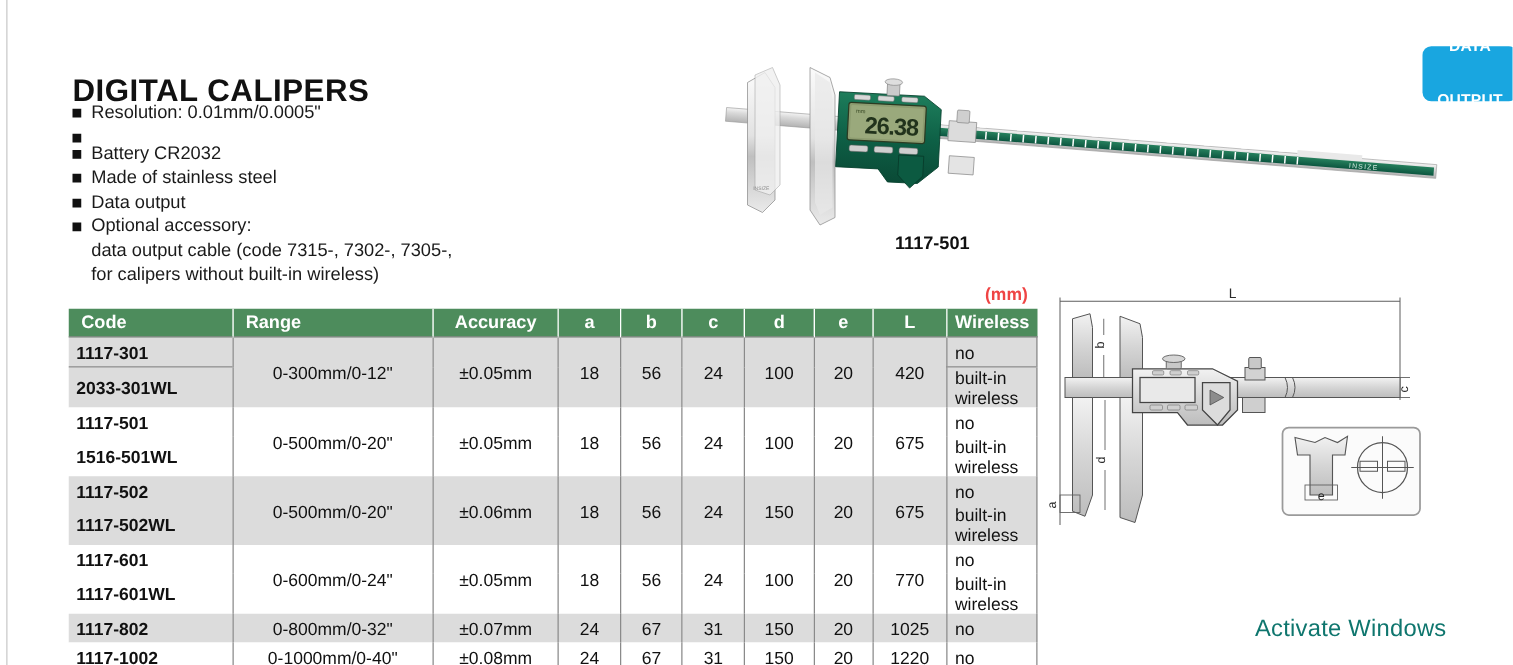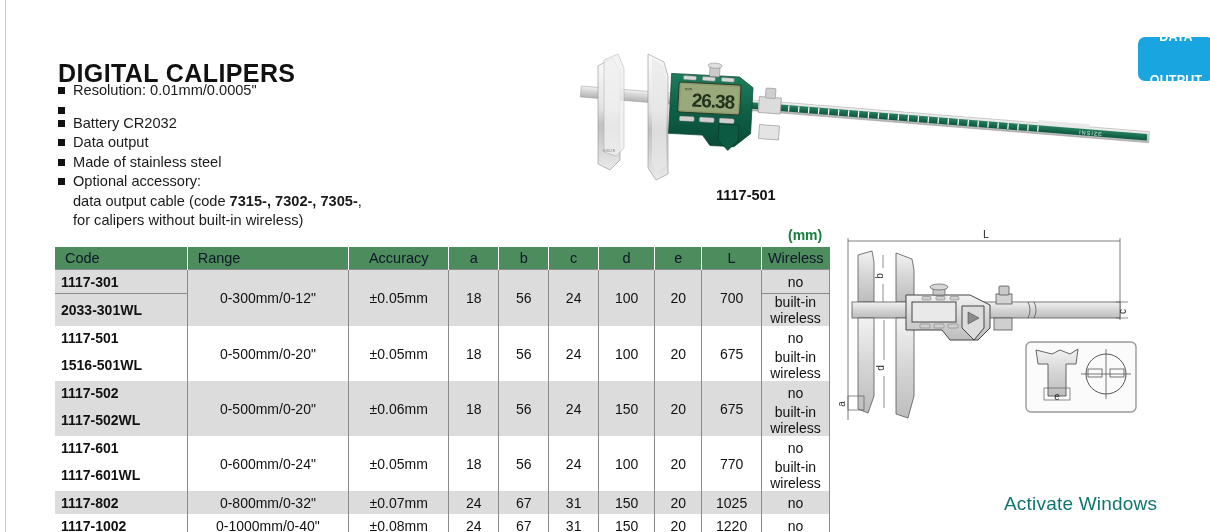"Data output" div.feat-row { order: before "Made of stainless steel" -> after "Made of stainless steel" }
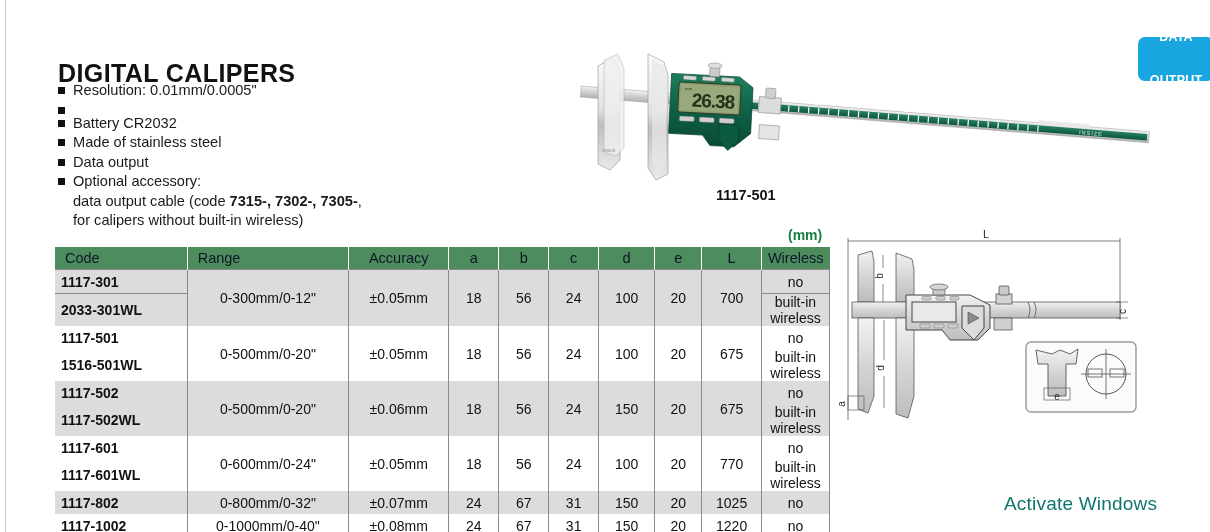"7315-, 7302-, 7305-" .feat-sub b { font-weight: bold -> normal }
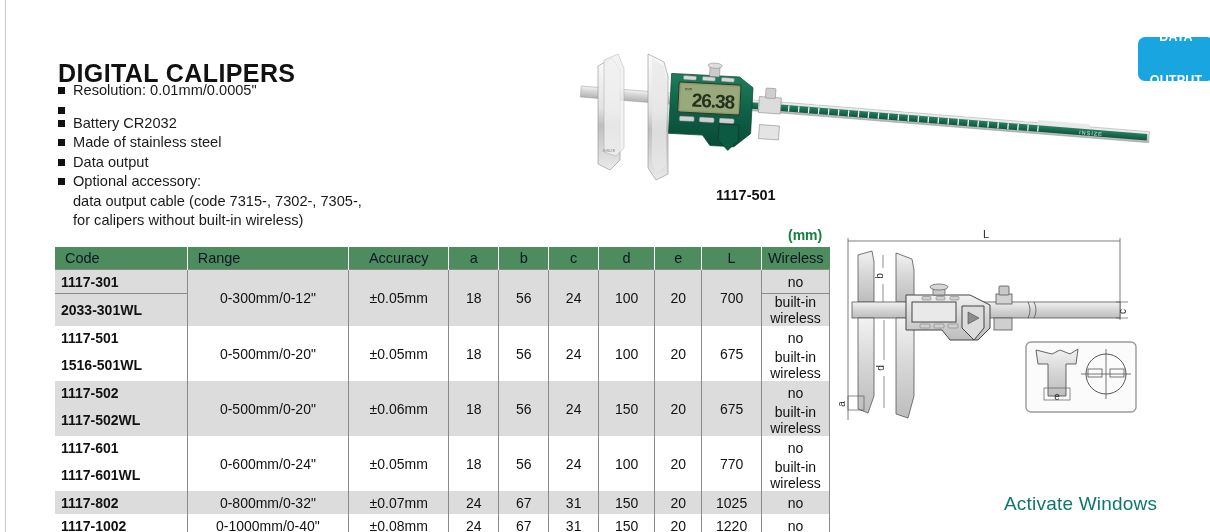"(mm)" .mm-label { color: #15803d -> #ef4444 }
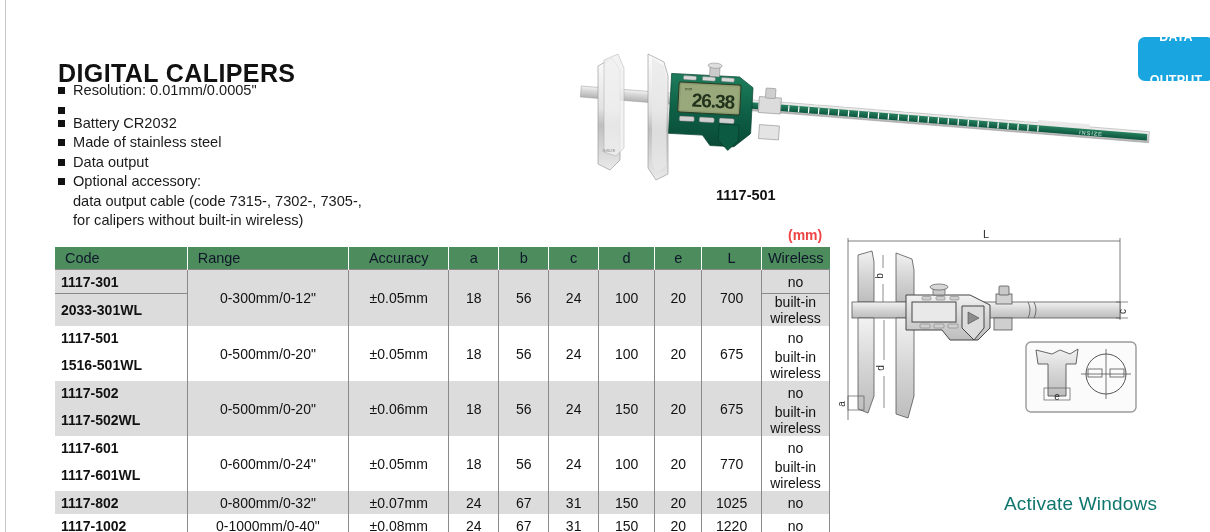"Code" table.spec th { color: #0f172a -> #ffffff; font-weight: normal -> bold }
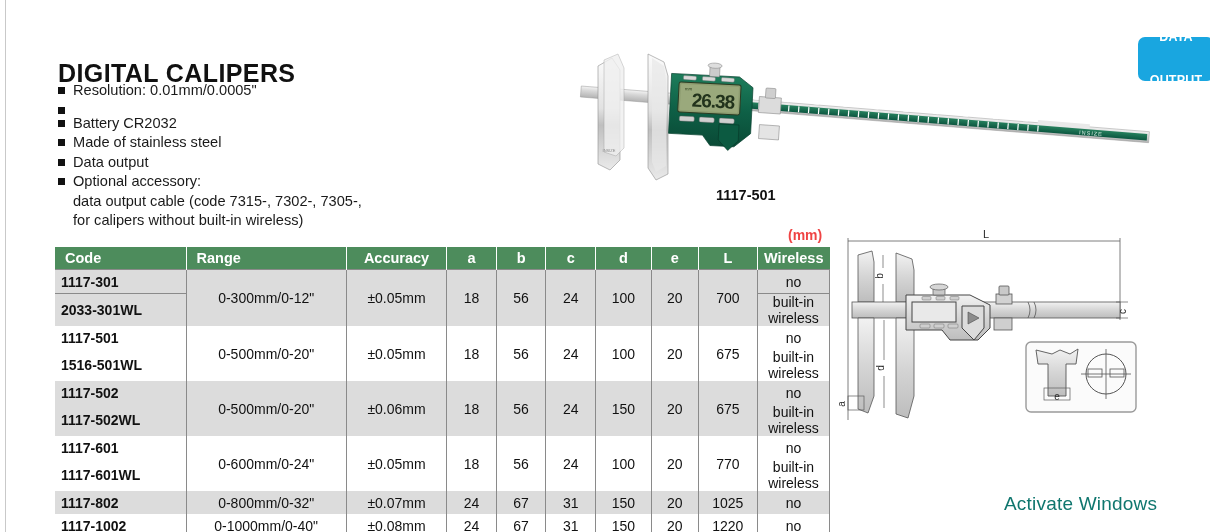"no" td.wl { text-align: center -> left }
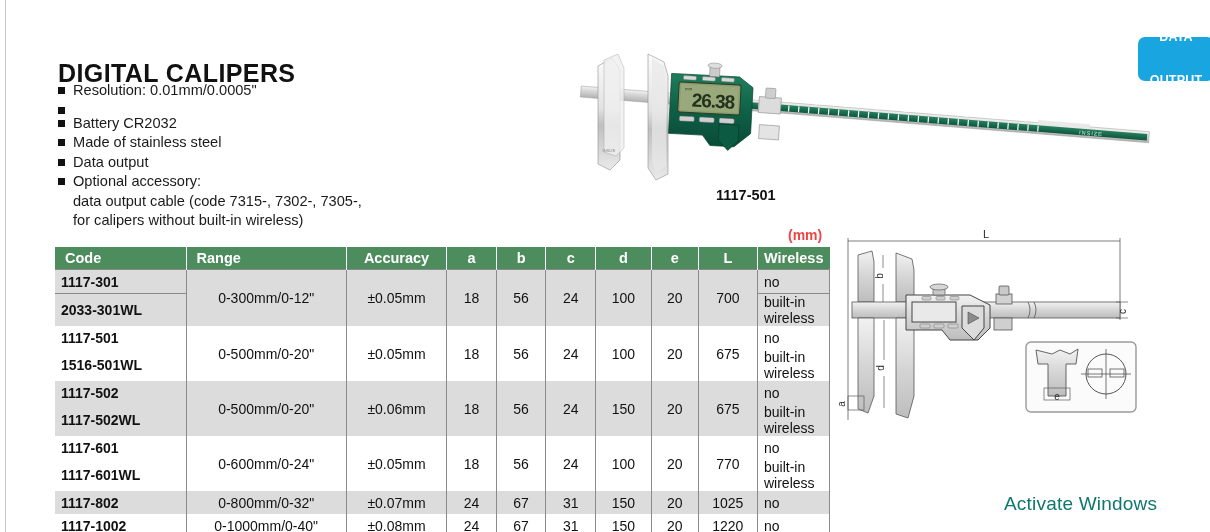"700" td.num { text: 700 -> 420 }
